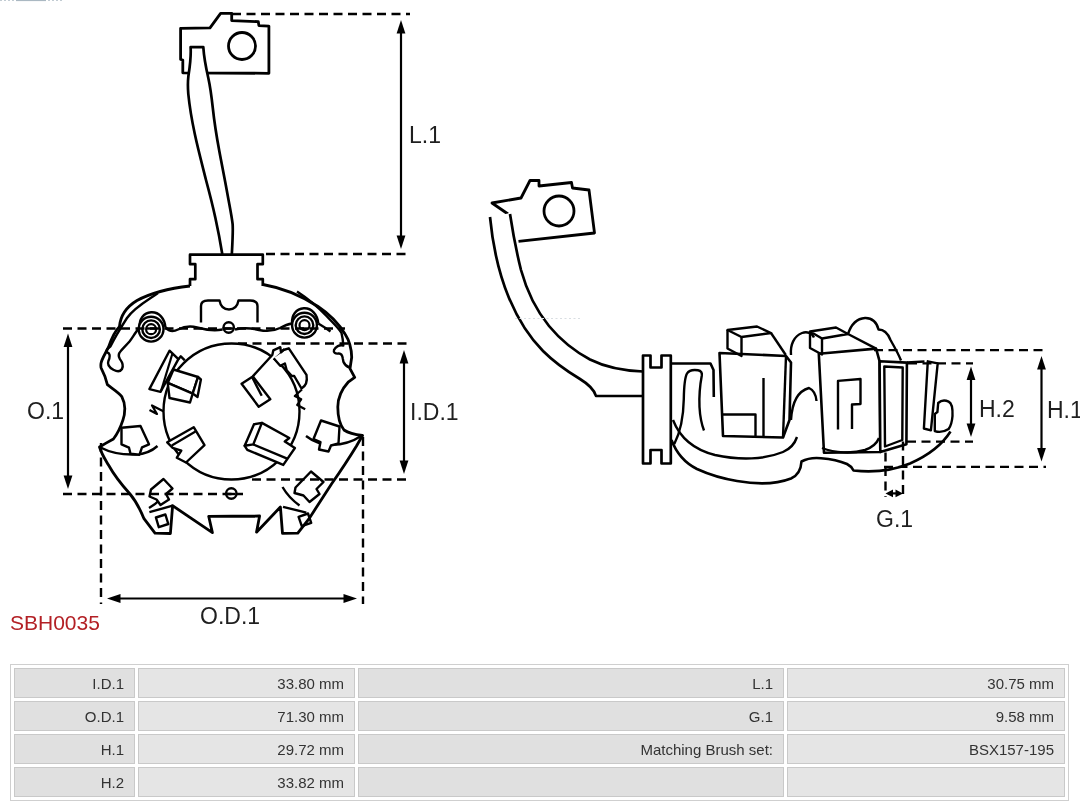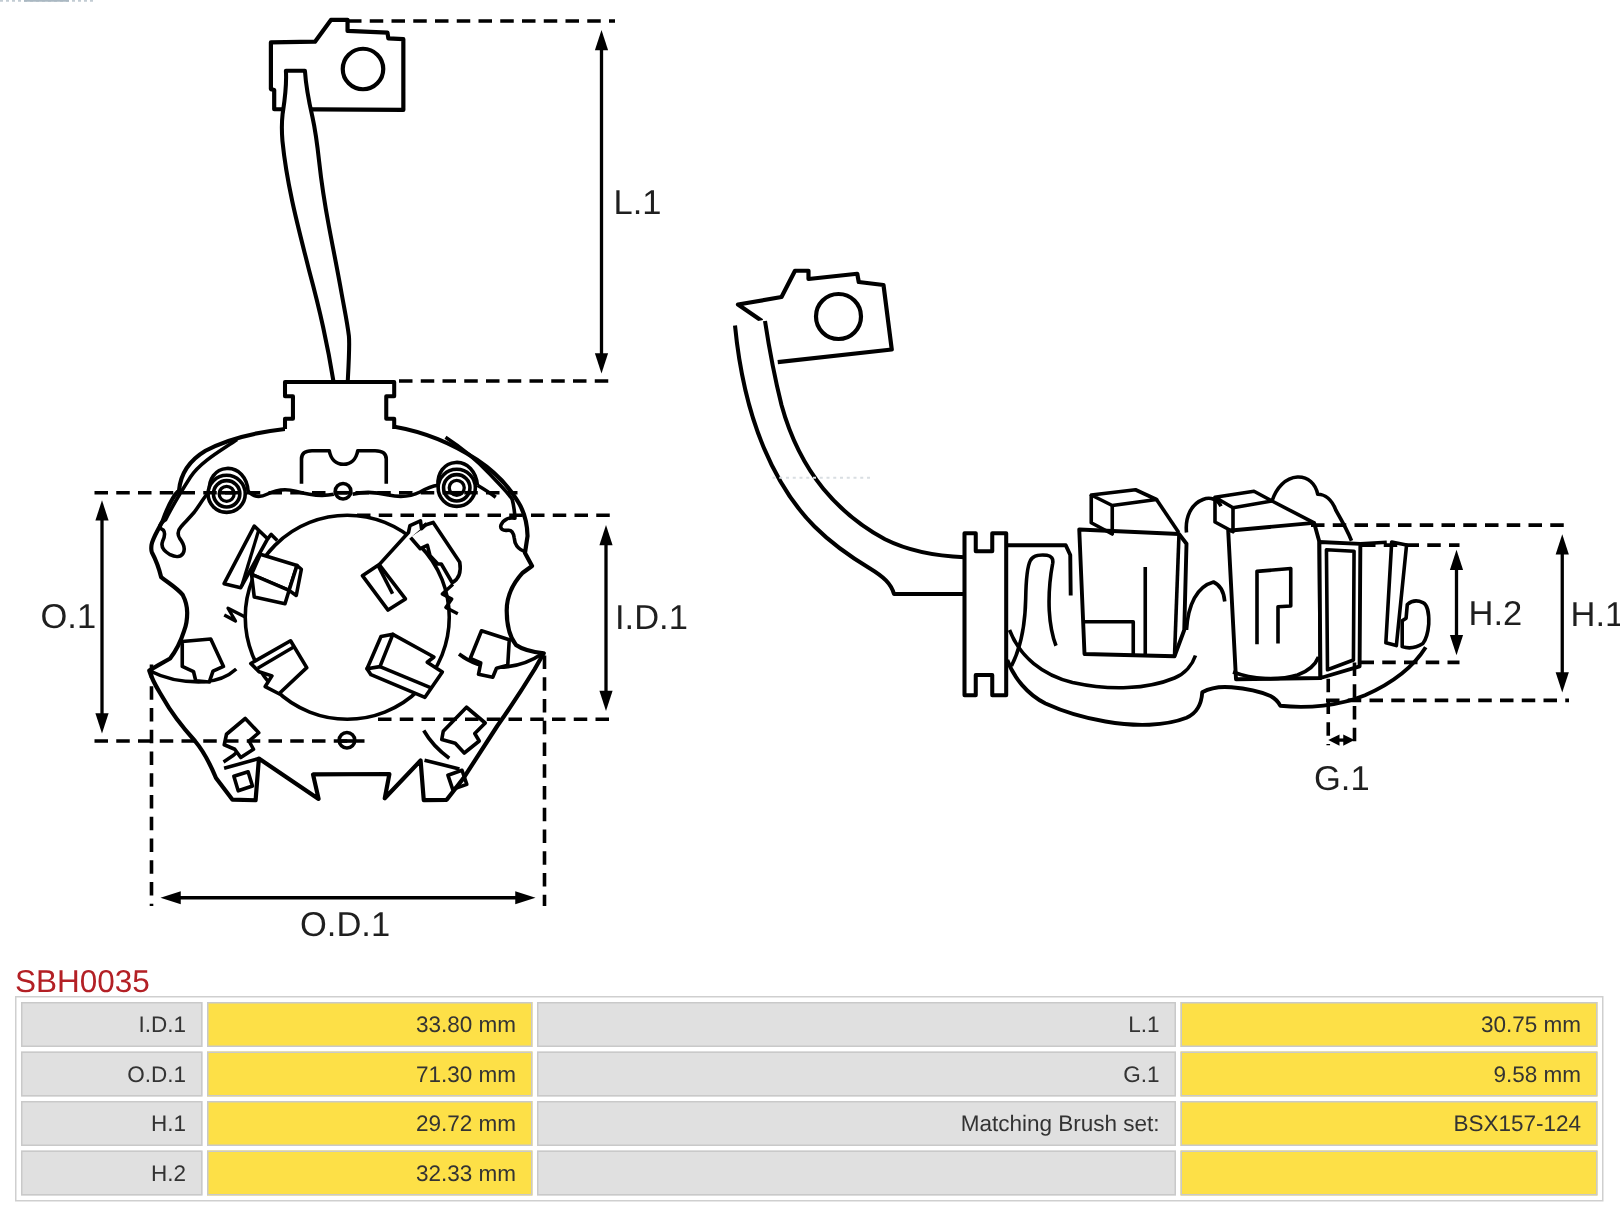"SBH0035" #code { top: 643px -> 611px }
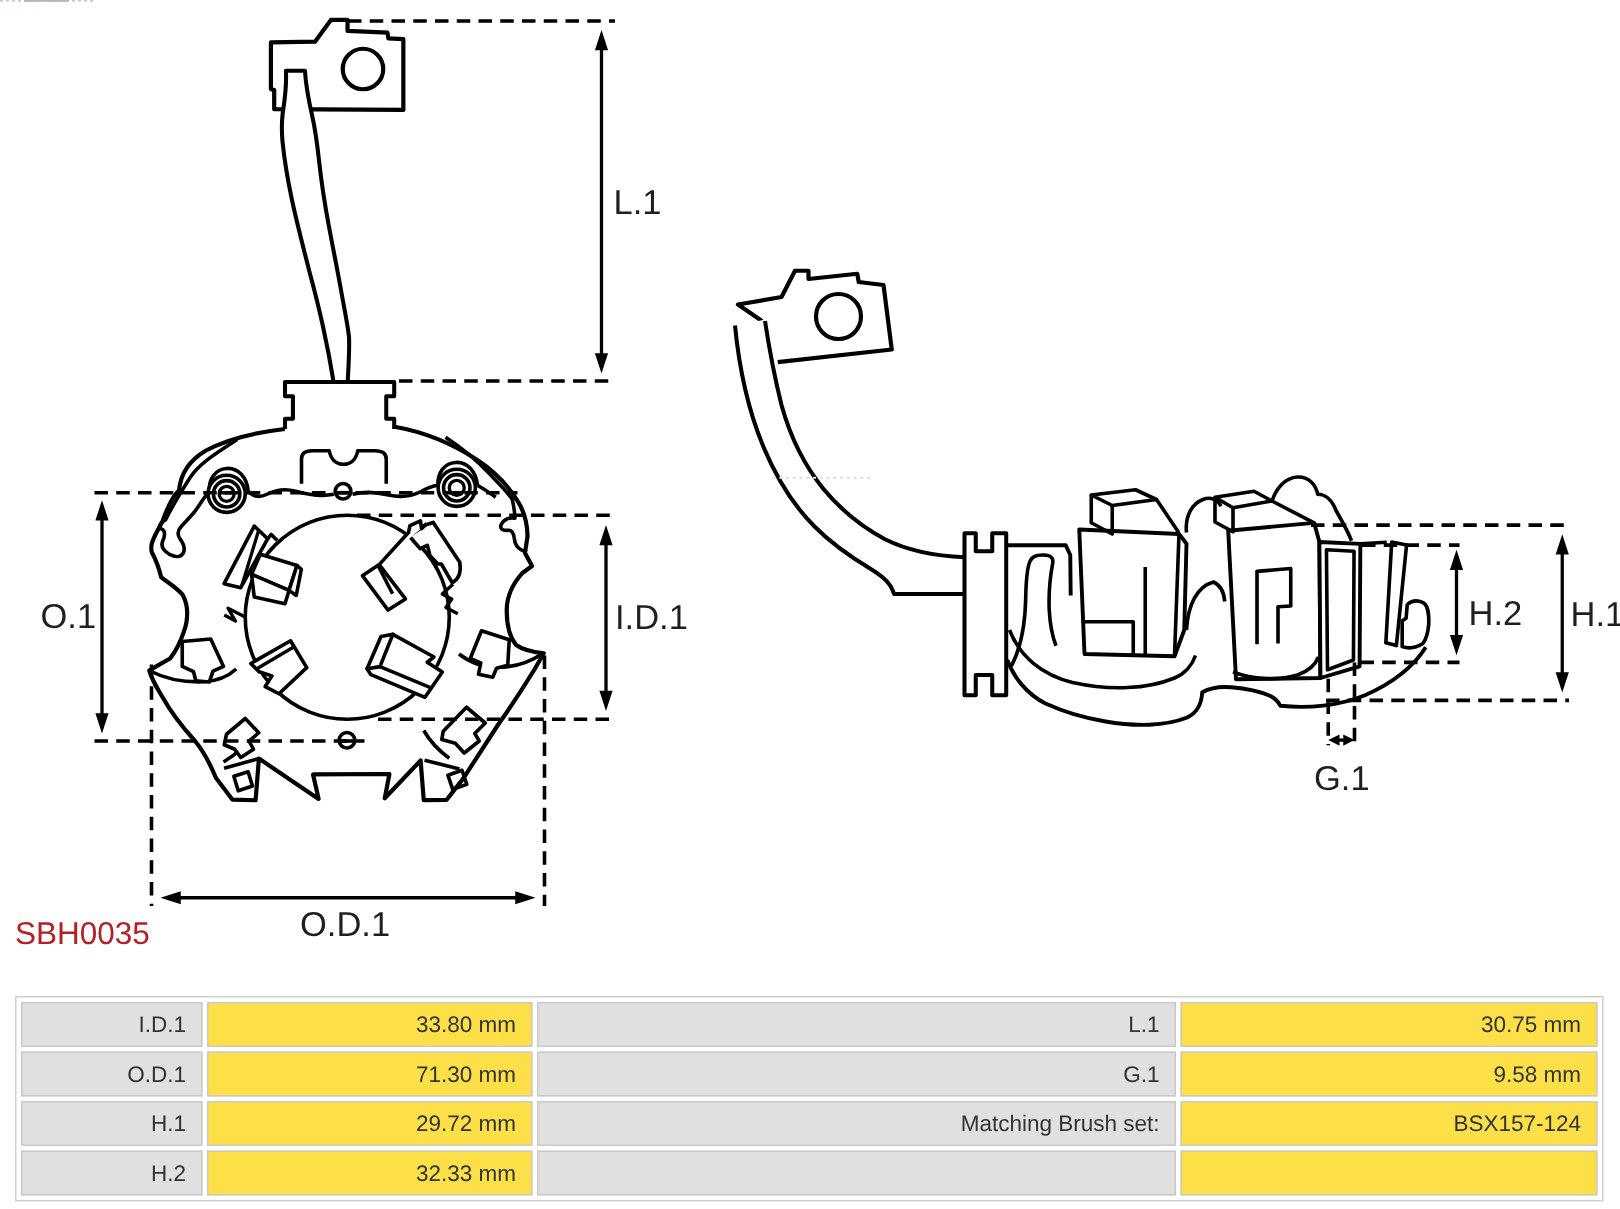"33.80 mm" td.w { background: #fde047 -> #e5e5e5 }
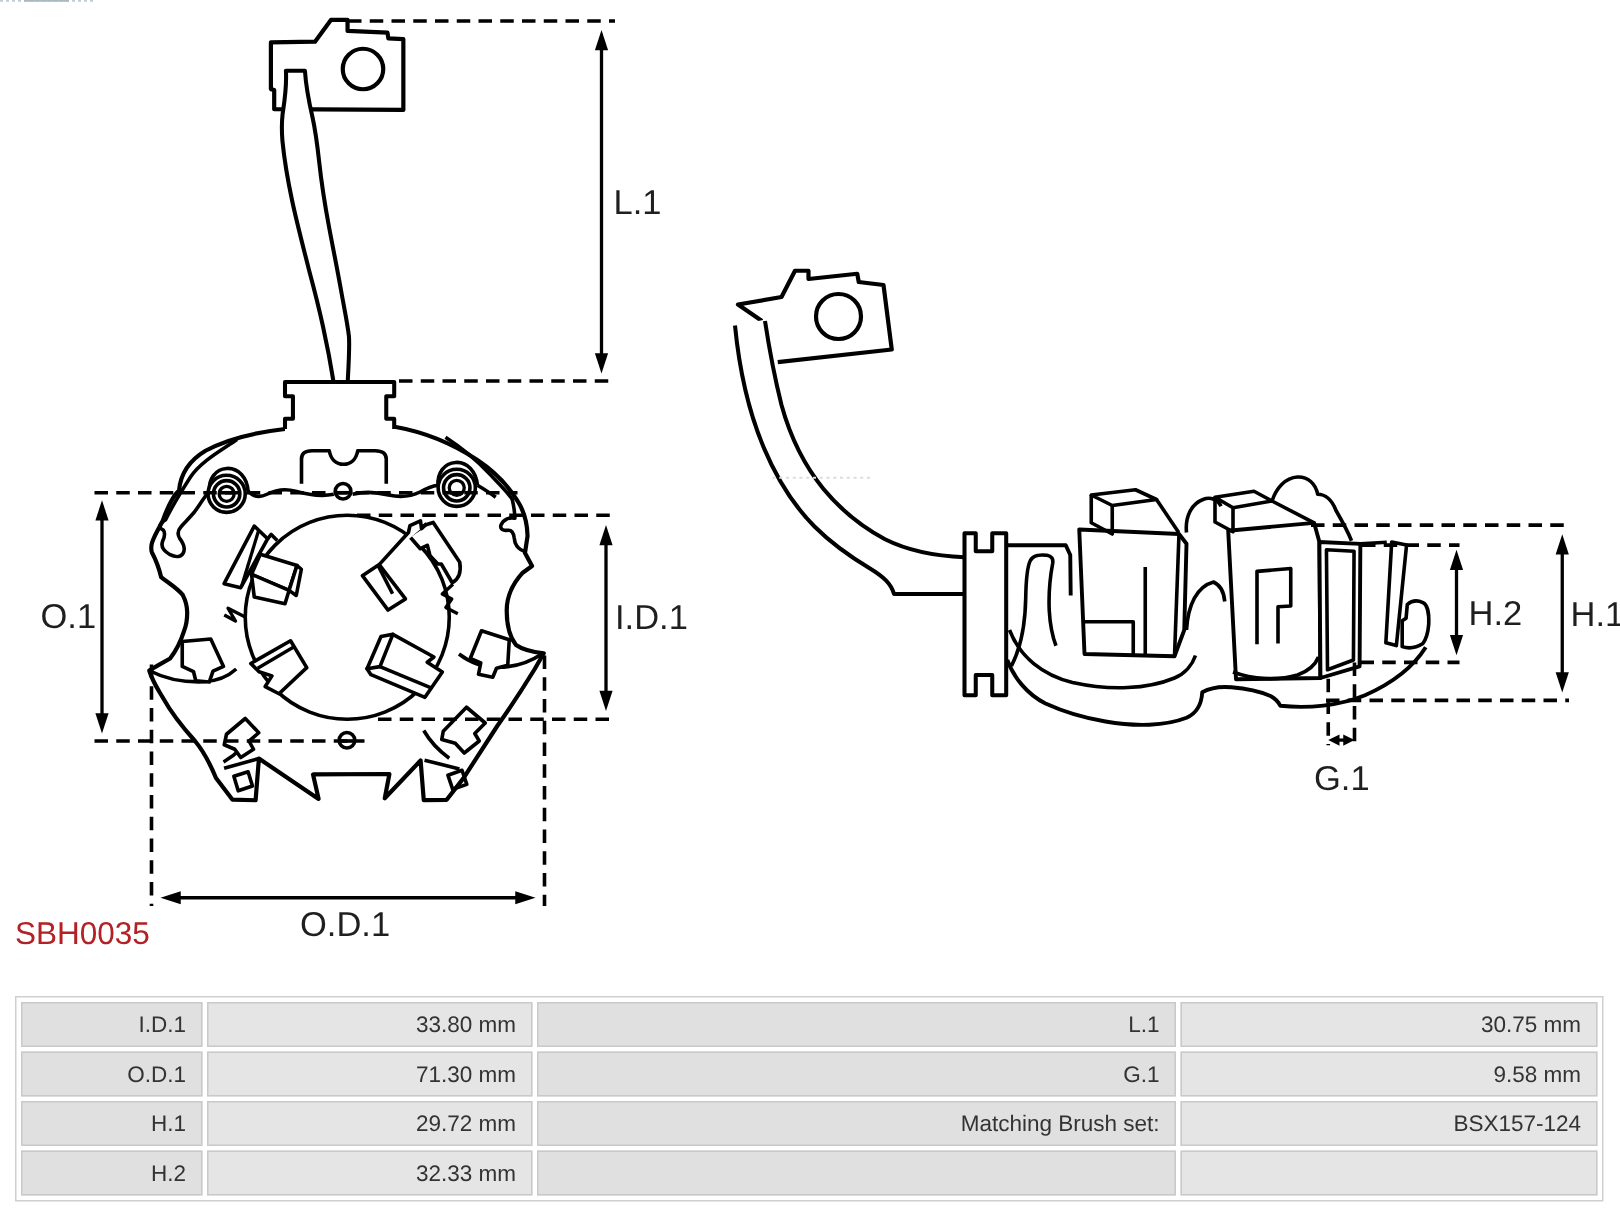"BSX157-124" td.w { text: BSX157-124 -> BSX157-195 }
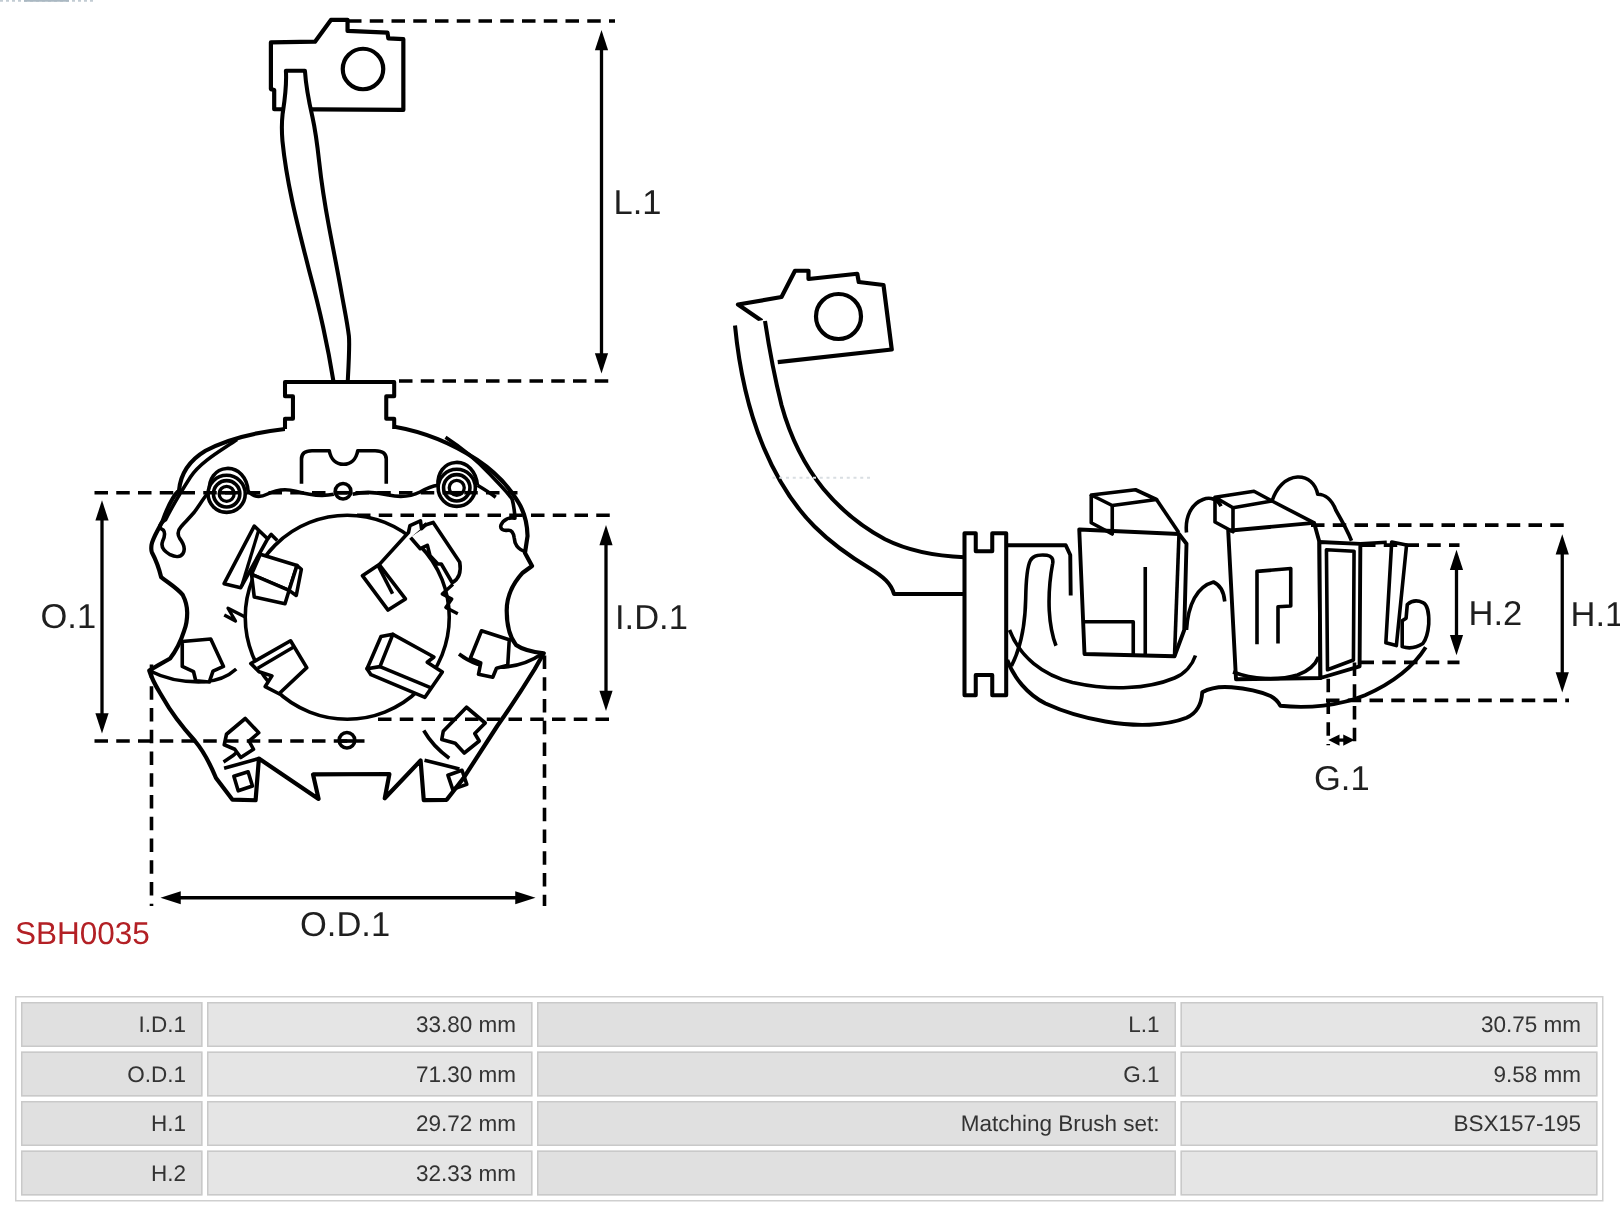"32.33 mm" td.w { text: 32.33 -> 33.82 }
